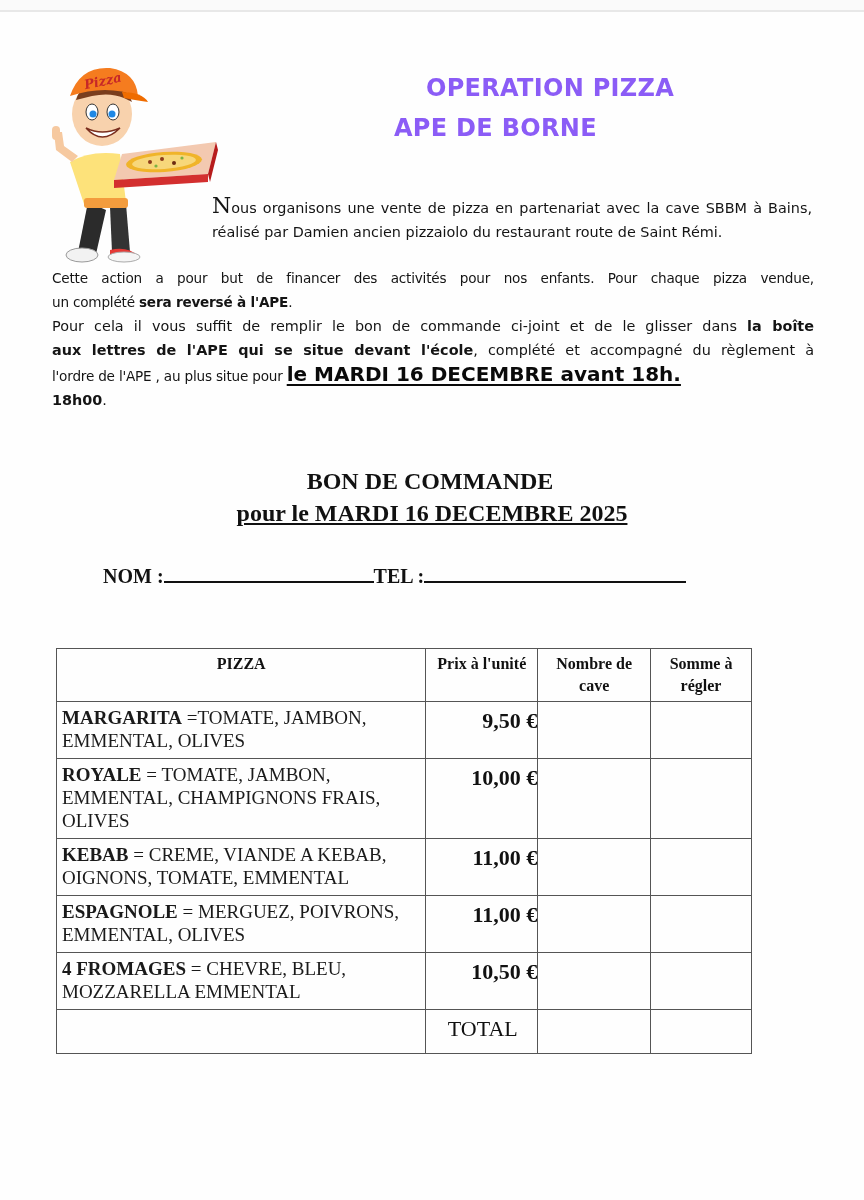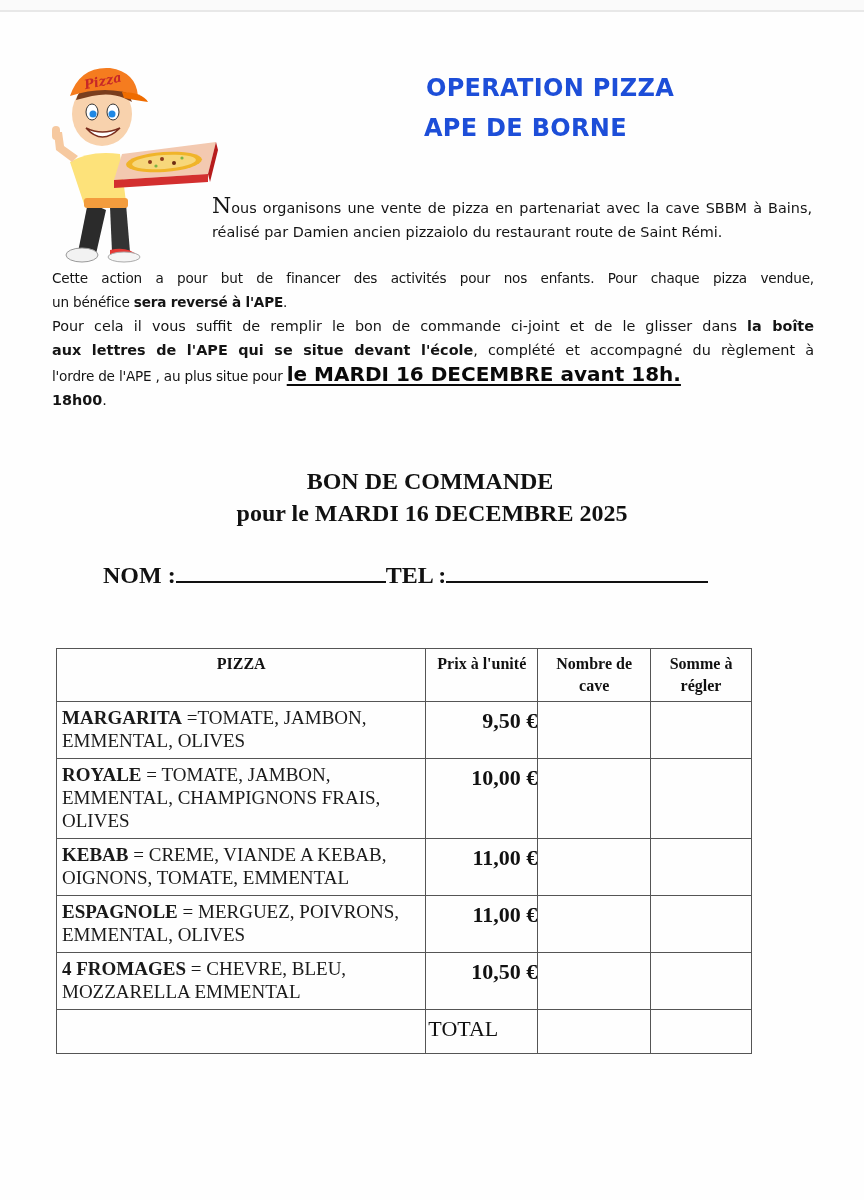"OPERATION PIZZA" .title { color: #1d4ed8 -> #8b5cf6 }
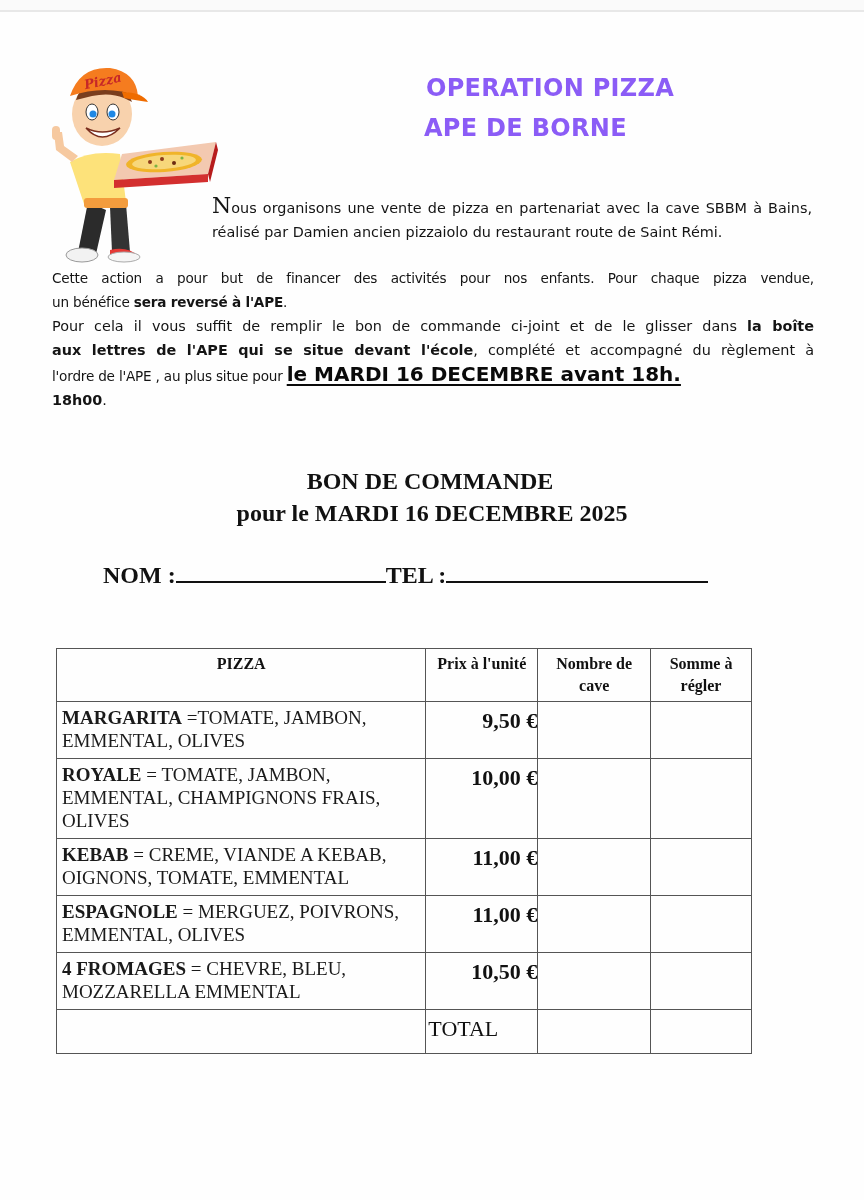"APE DE BORNE" .title-2 { left: 424px -> 394px }
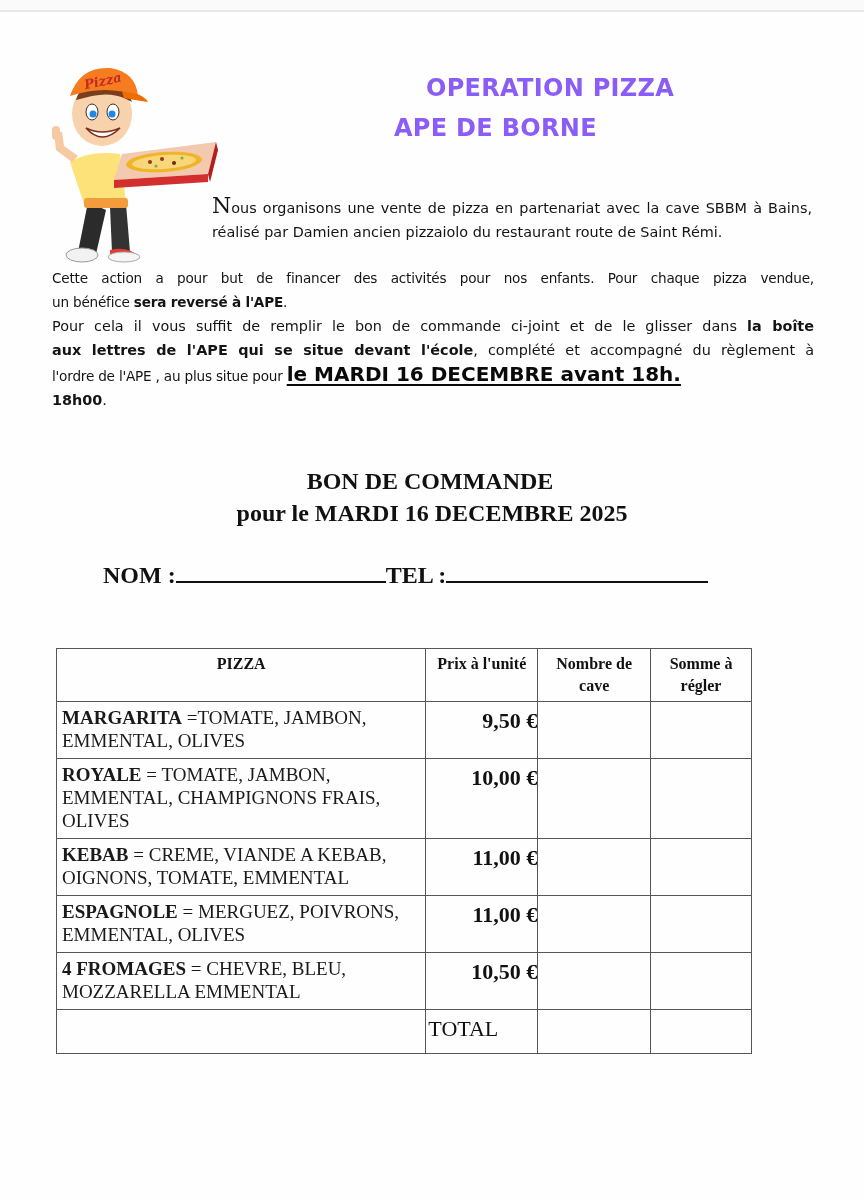"un bénéfice" span { text: bénéfice -> complété }
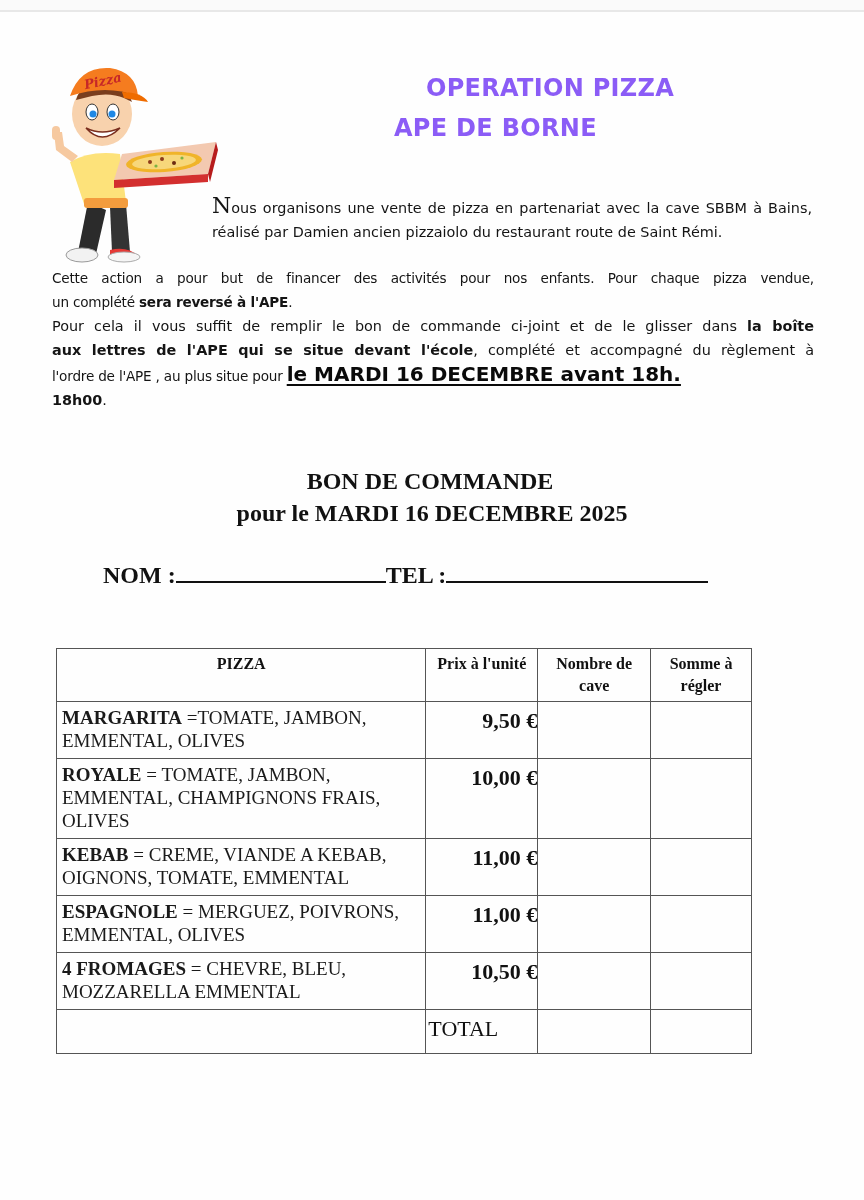"pour le MARDI 16 DECEMBRE" .bon-2 { text-decoration: none -> underline }
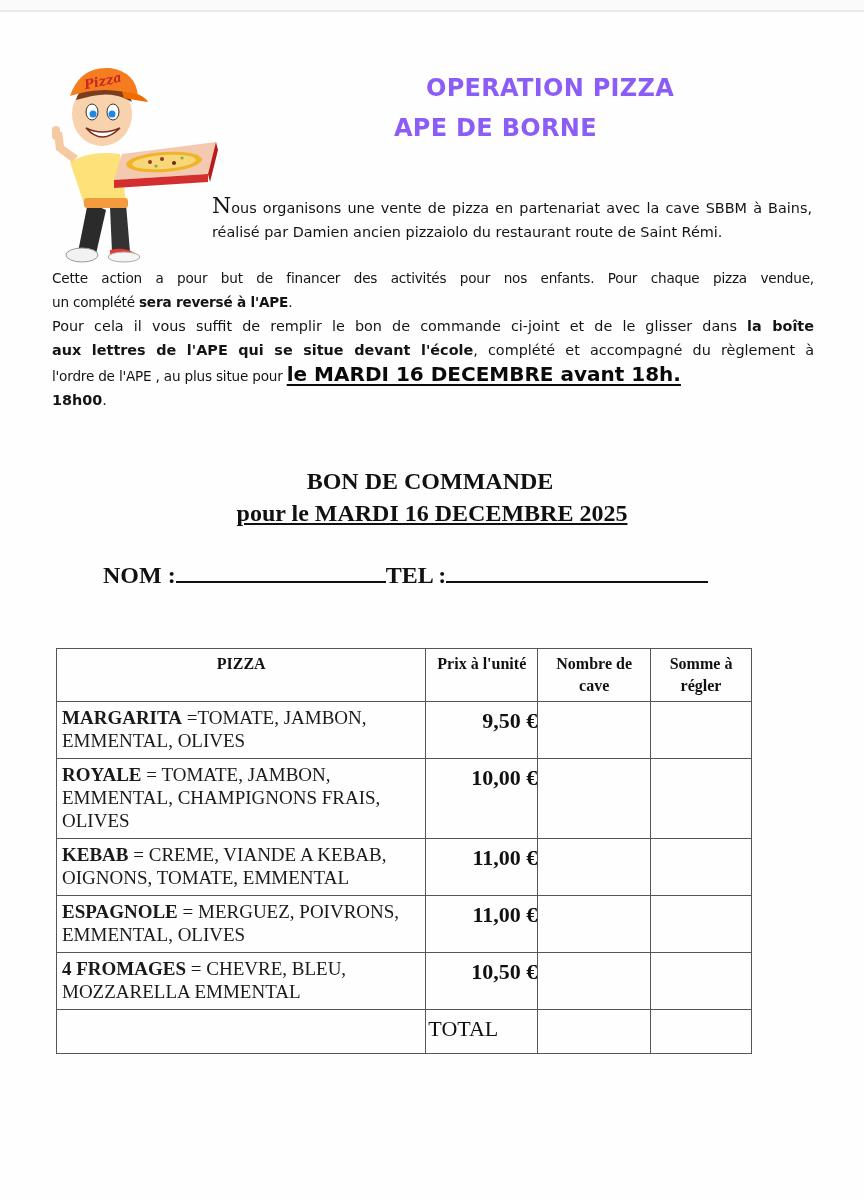"NOM : TEL :" .fields { font-size: 24px -> 20px }
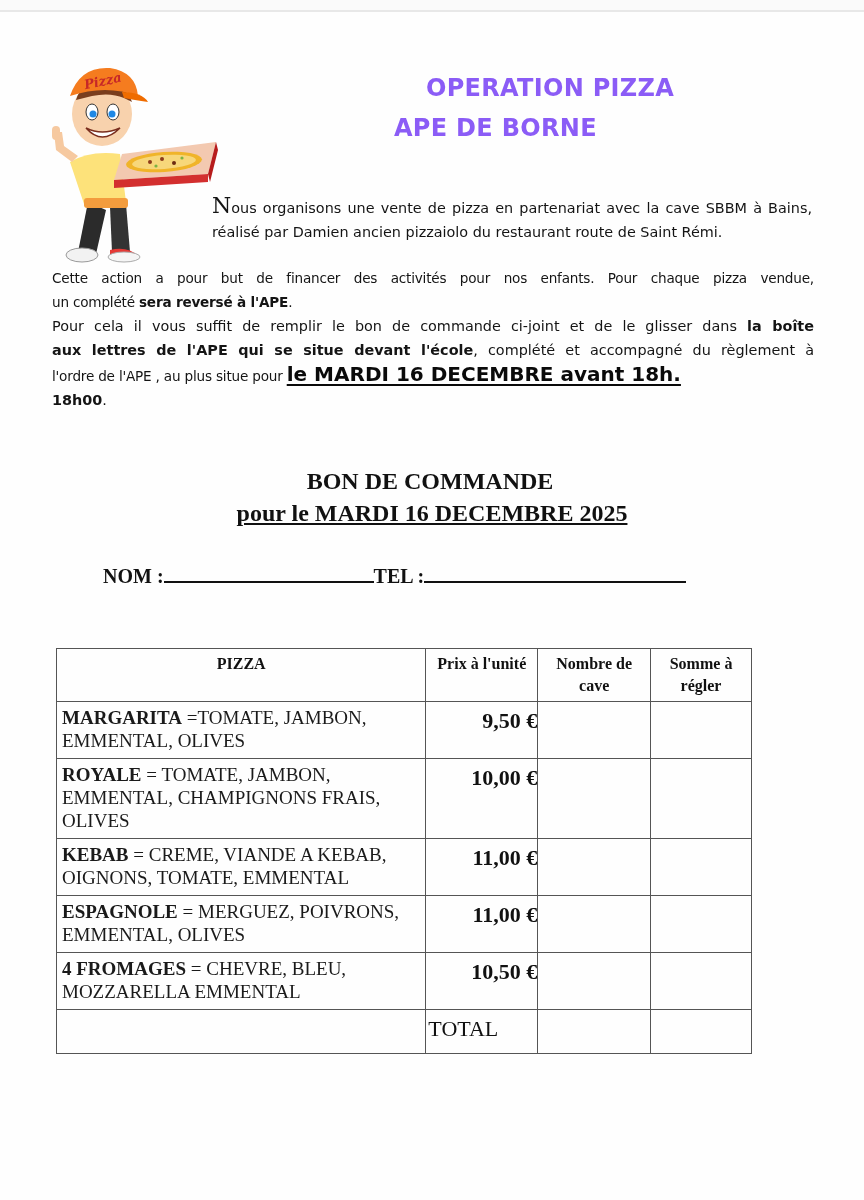"TOTAL" .order-table tr.total-row td { text-align: none -> center }
